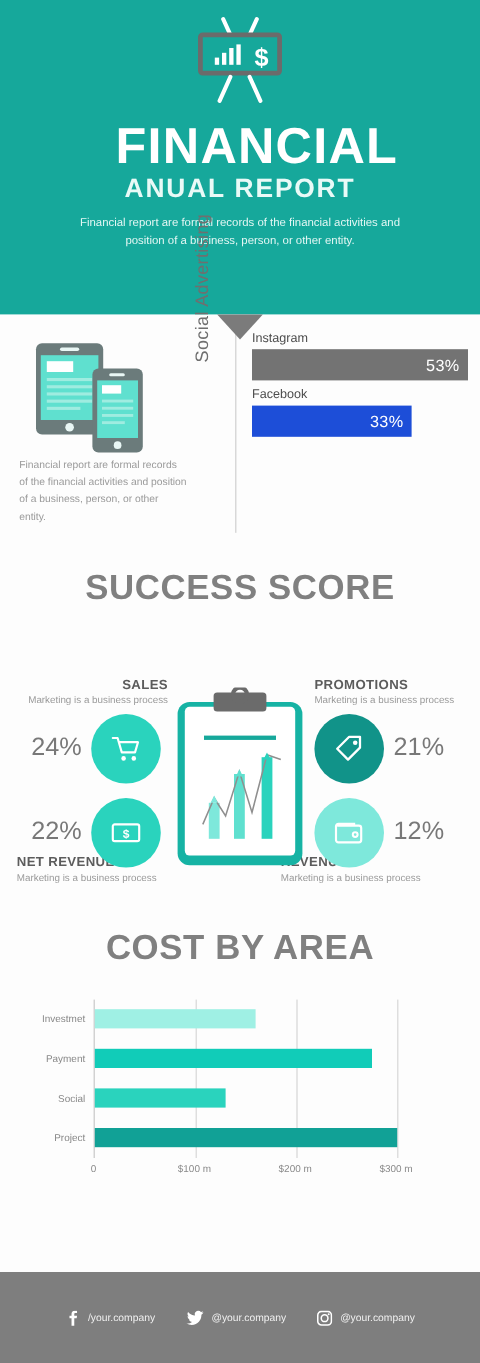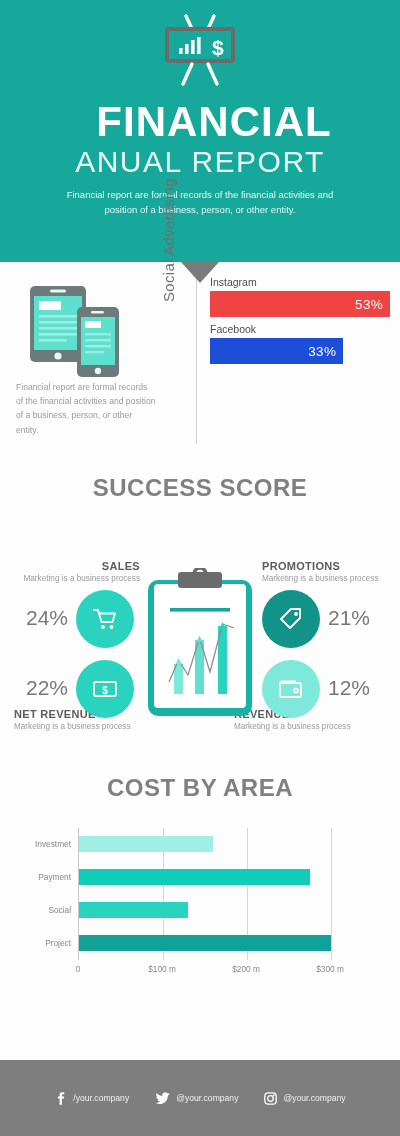"ANUAL REPORT" .title-sub { font-size: 30px -> 22px; font-weight: 400 -> 700 }
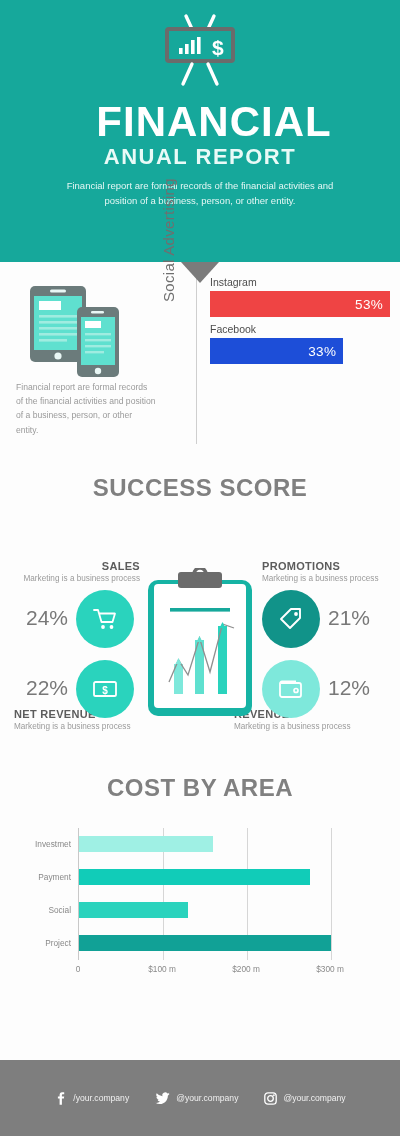"53%" div.bar { background: #ef4444 -> #737373 }
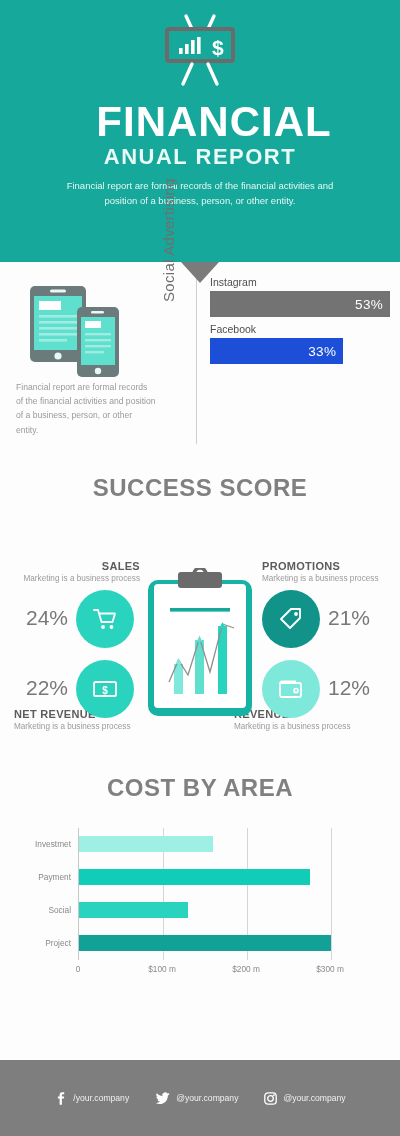"SUCCESS SCORE" .section-title { font-size: 24px -> 29px }
